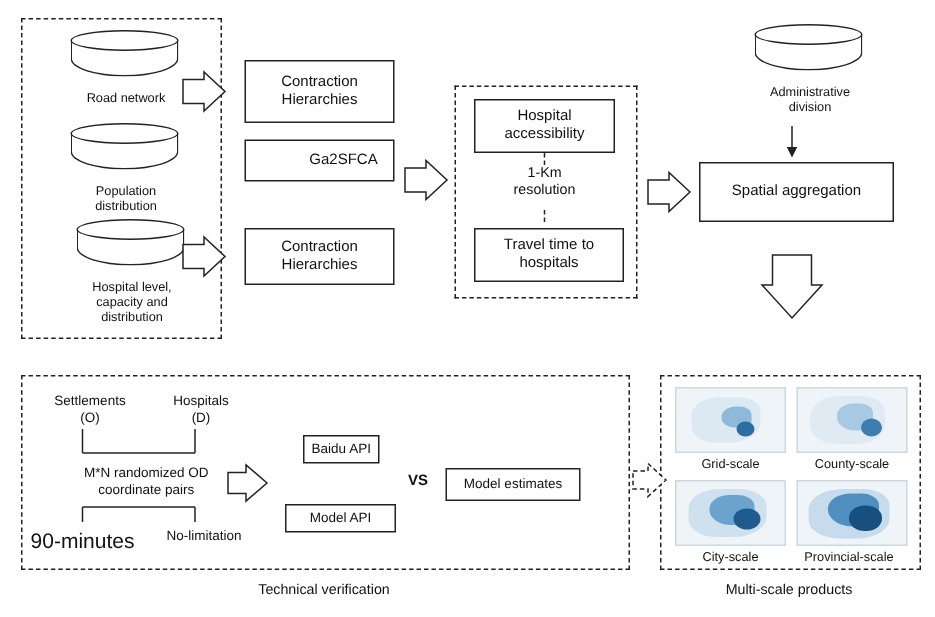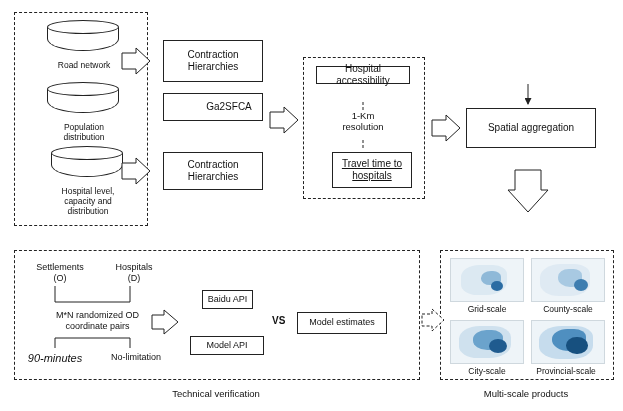"Administrative" div.abs { html: none -> <div> <div> <div></div> <div></div> </div> <div>Administrative division</div> </div> }
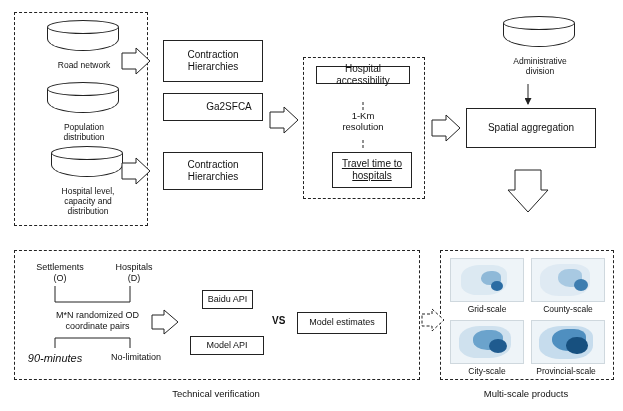"Hospital" div.abs { height: 18px -> 36px }
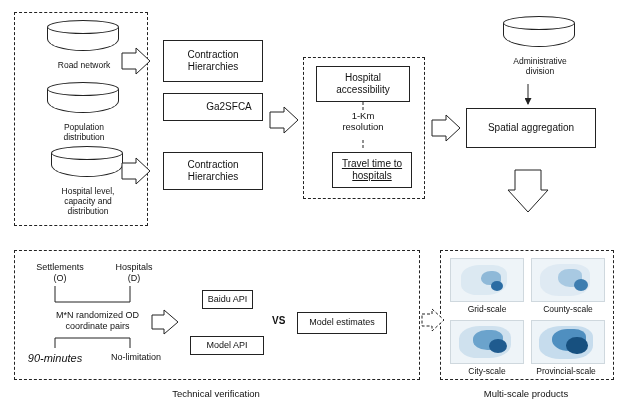"Travel time to" div.abs { left: 332px -> 316px; text-decoration: underline -> none; width: 80px -> 100px }
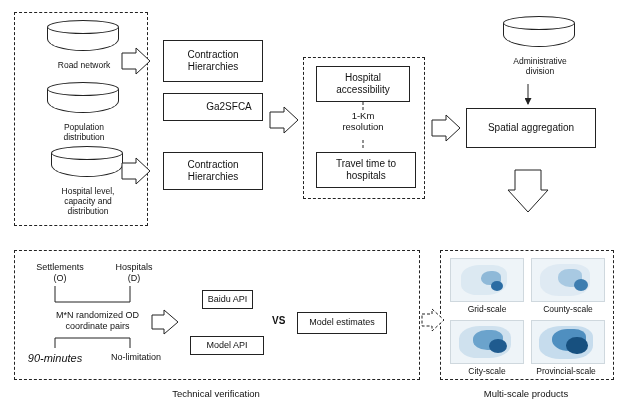"90-minutes" div.abs { font-size: 11px -> 14px; font-style: italic -> none }
